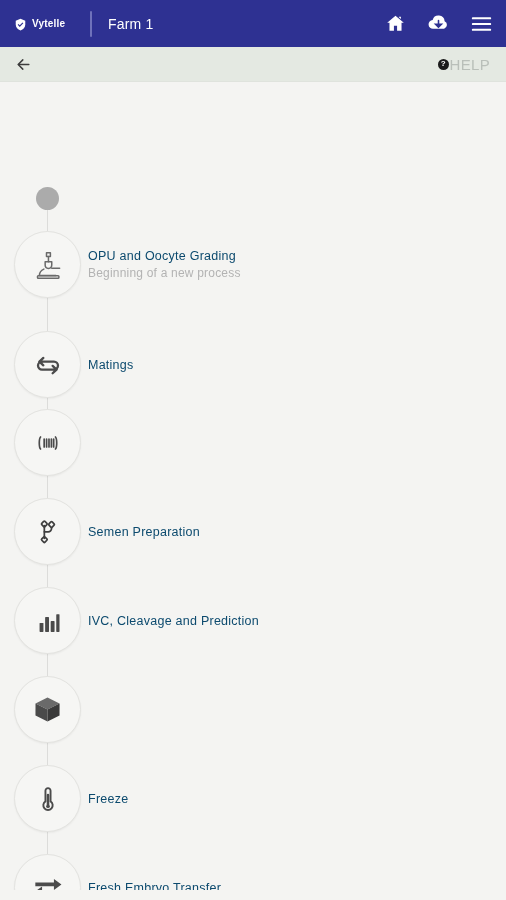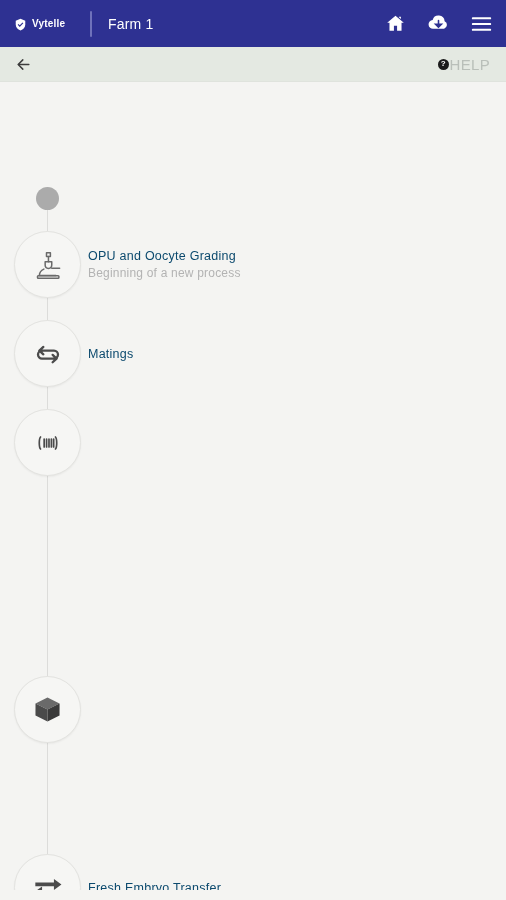"Matings" div.node { top: 231px -> 242px }
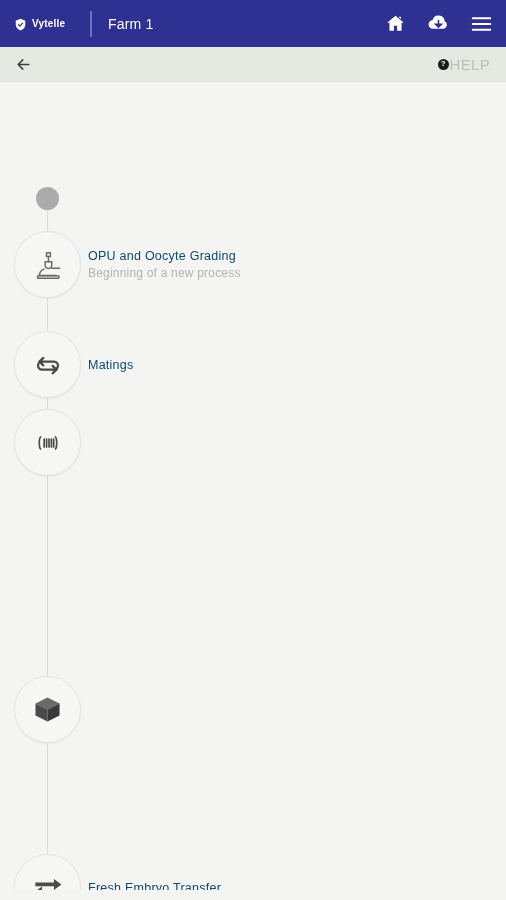"Semen Preparation" div.node { html: none -> <div> <div> <svg> <path></path> <path></path> <rect></rect> <rect></rect> <rect></rect> </svg> </div> <div> <span>Semen Preparation</span> </div> </div> }
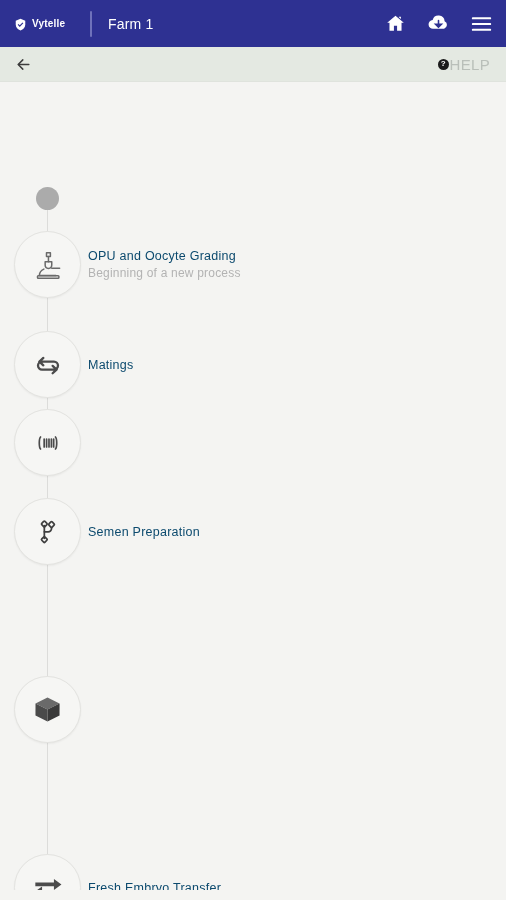"IVC, Cleavage and Prediction" div.node { html: none -> <div> <div> <svg> <rect></rect> <rect></rect> <rect></rect> <rect></rect> </svg> </div> <div> <span>IVC, Cleavage and Prediction</span> </div> </div> }
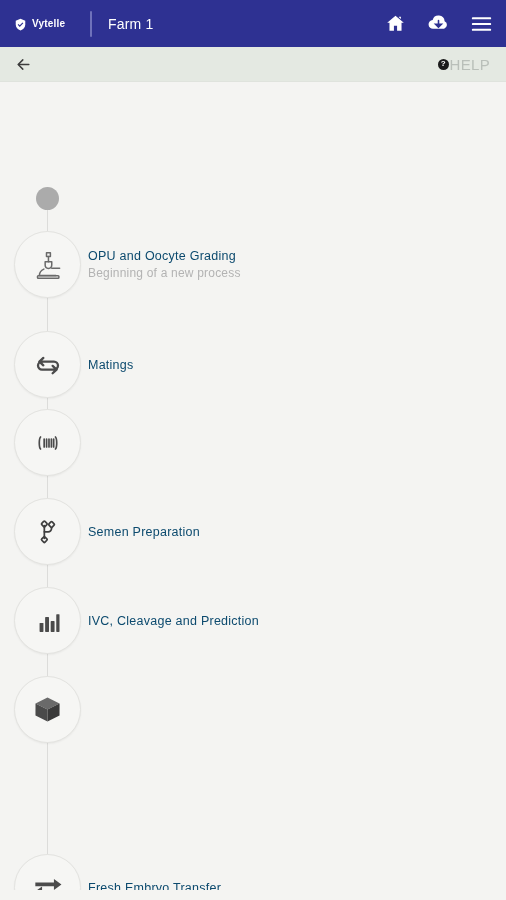"Freeze" div.node { html: none -> <div> <div> <svg> <path></path> <path></path> <circle></circle> </svg> </div> <div> <span>Freeze</span> </div> </div> }
